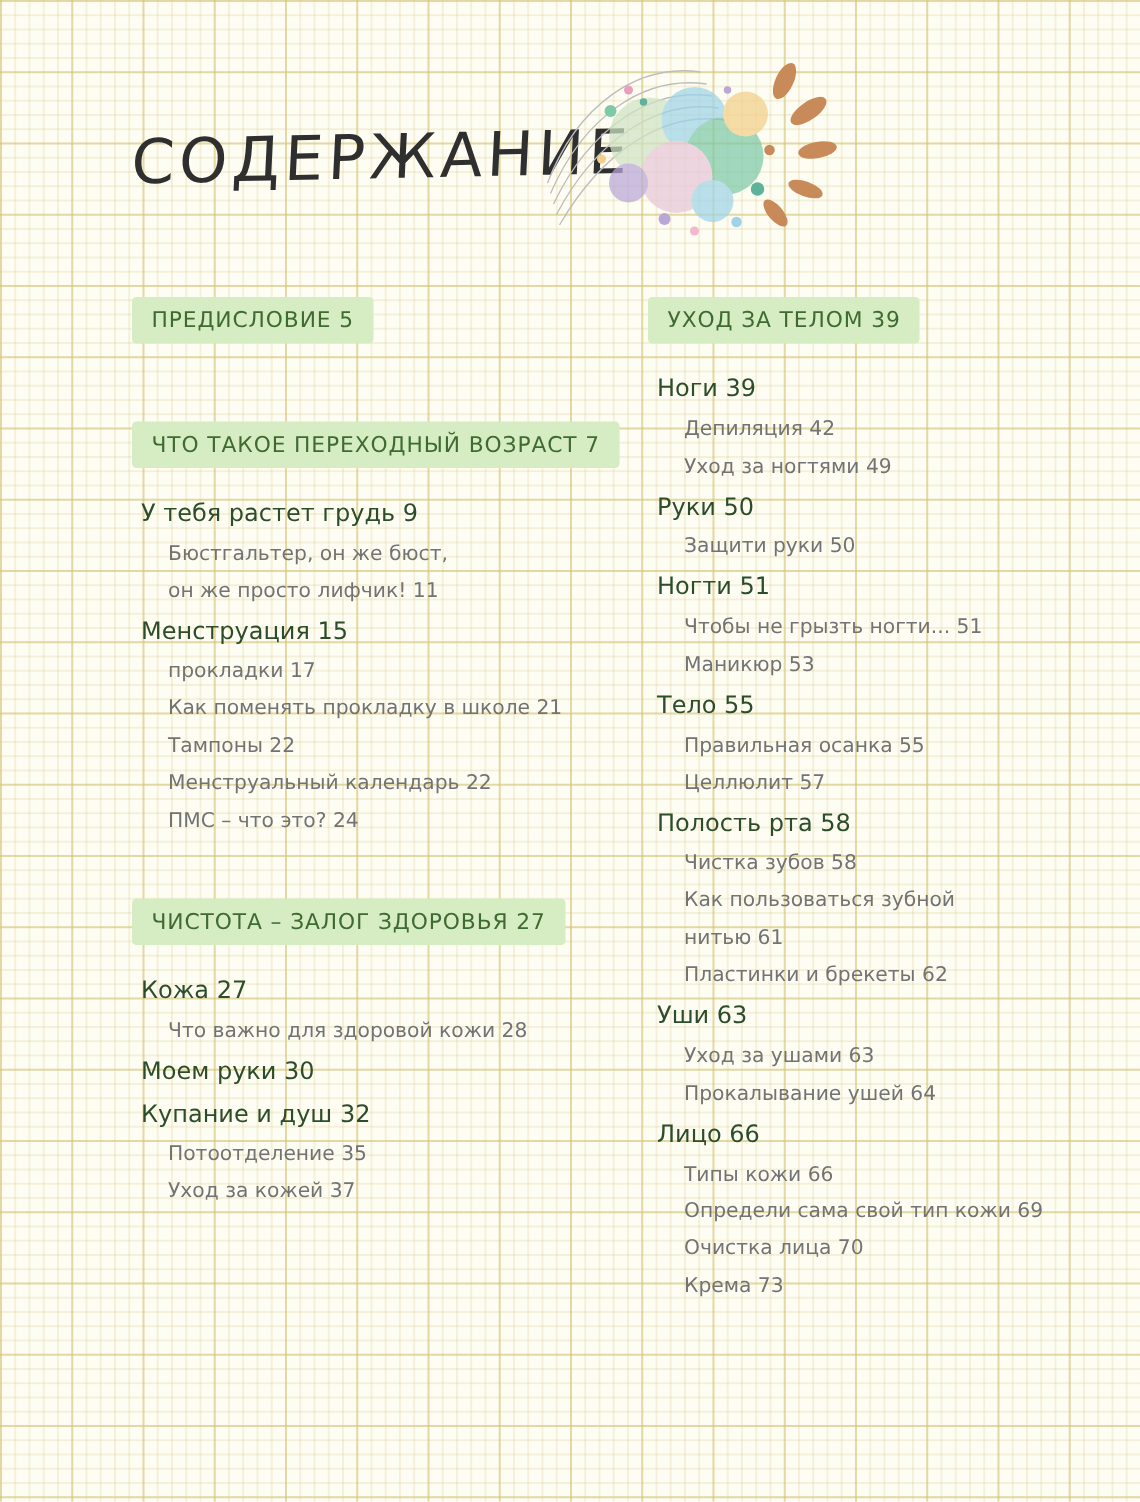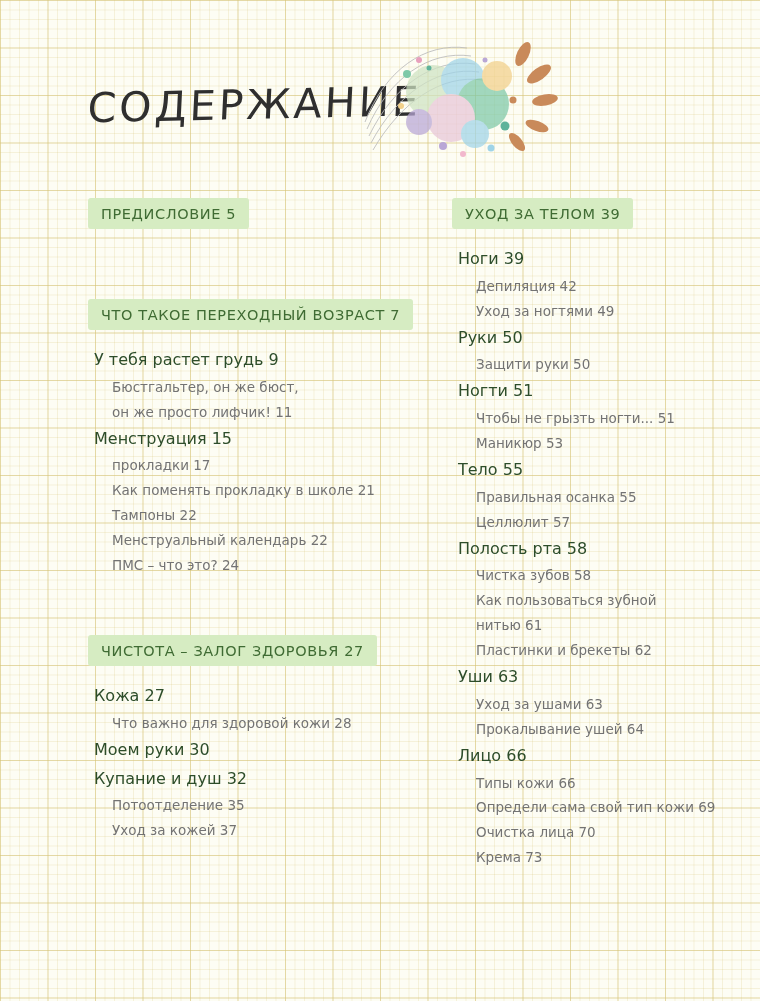"УХОД ЗА ТЕЛОМ 39" #col-right { left: 452px -> 432px }
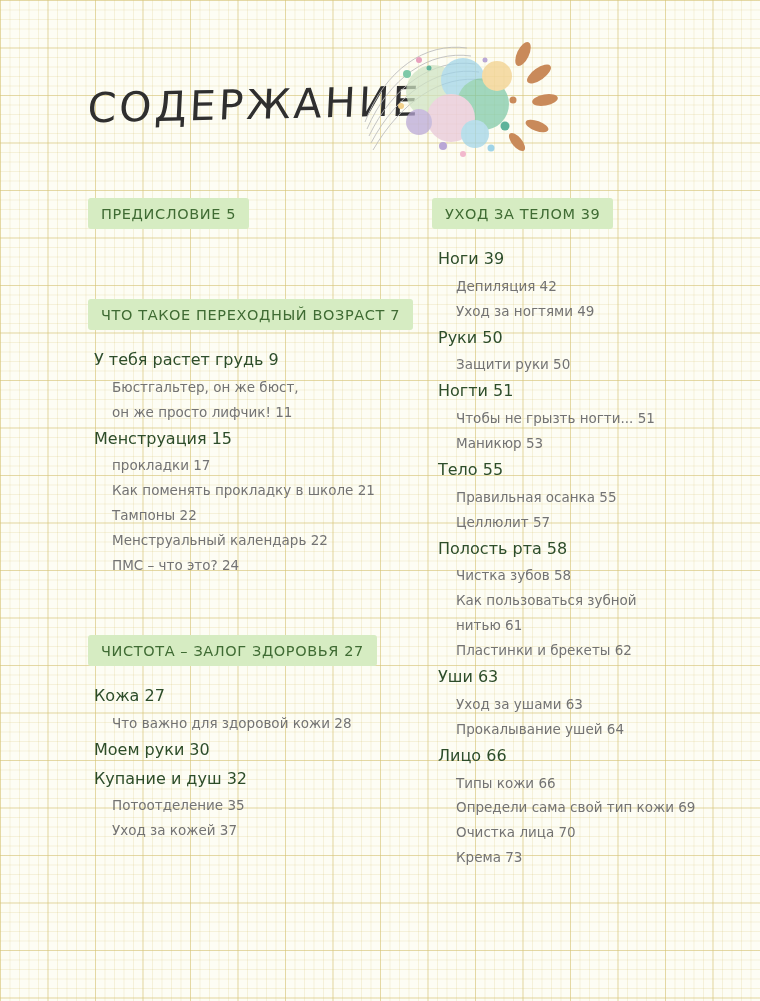"ЧТО ТАКОЕ ПЕРЕХОДНЫЙ ВОЗРАСТ 7" .section-head.spaced { margin-top: 56px -> 38px }
